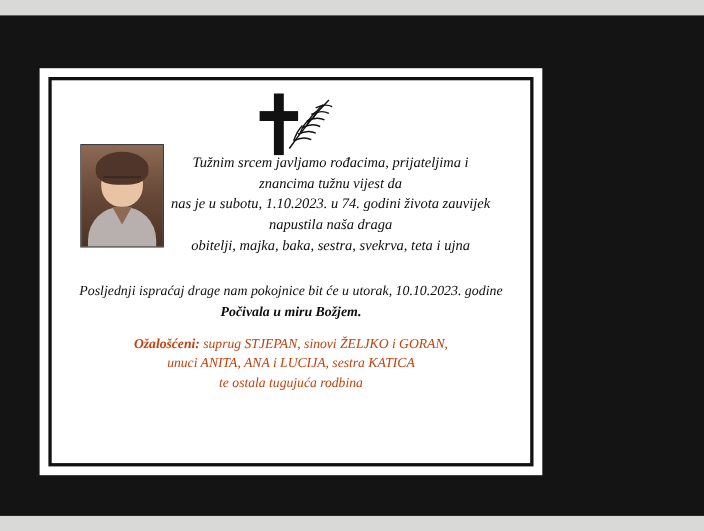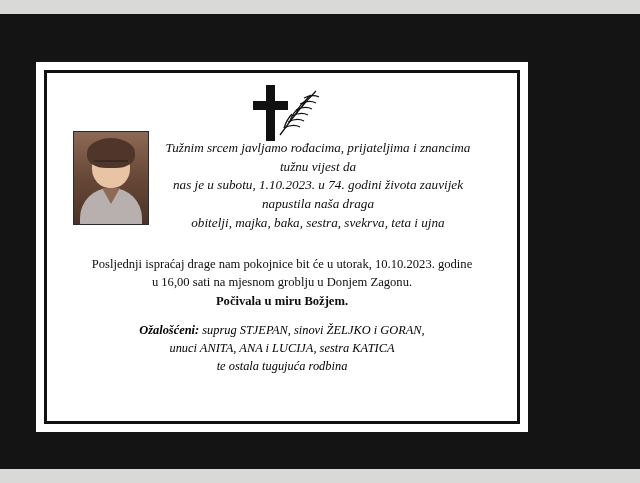"Tužnim srcem javljamo rođacima," .card-outer { width: 492px -> 457px }
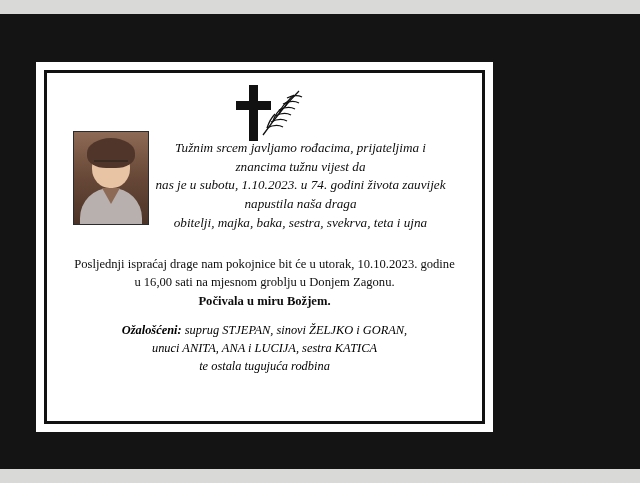"Posljednji ispraćaj drage nam pokojnice" .details { font-style: none -> italic }
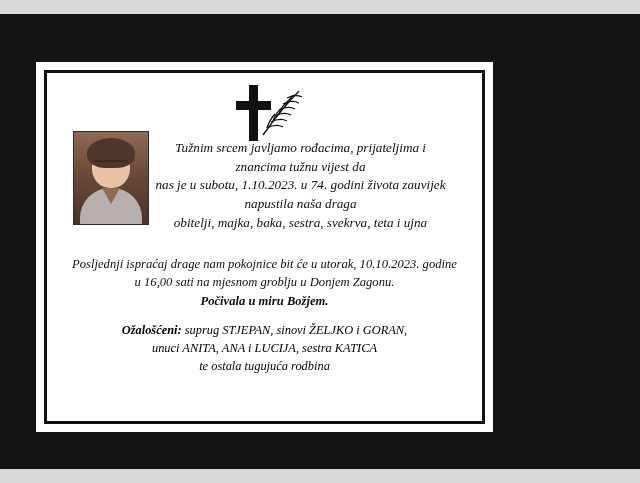"u 16,00 sati na mjesnom" div { html: <div>u 16,00 sati na mjesnom groblju u Donjem Zagonu.</div> -> none }
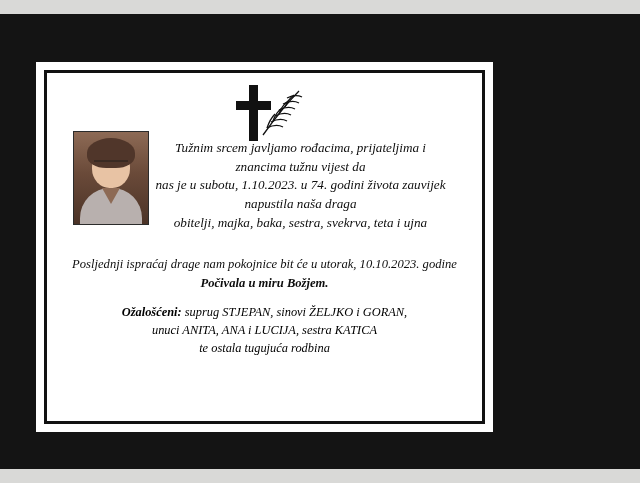"Ožalošćeni: suprug STJEPAN, sinovi" .mourners { color: #000000 -> #c2410c }
